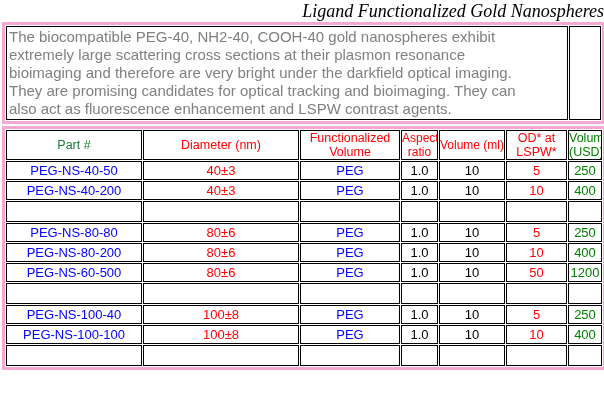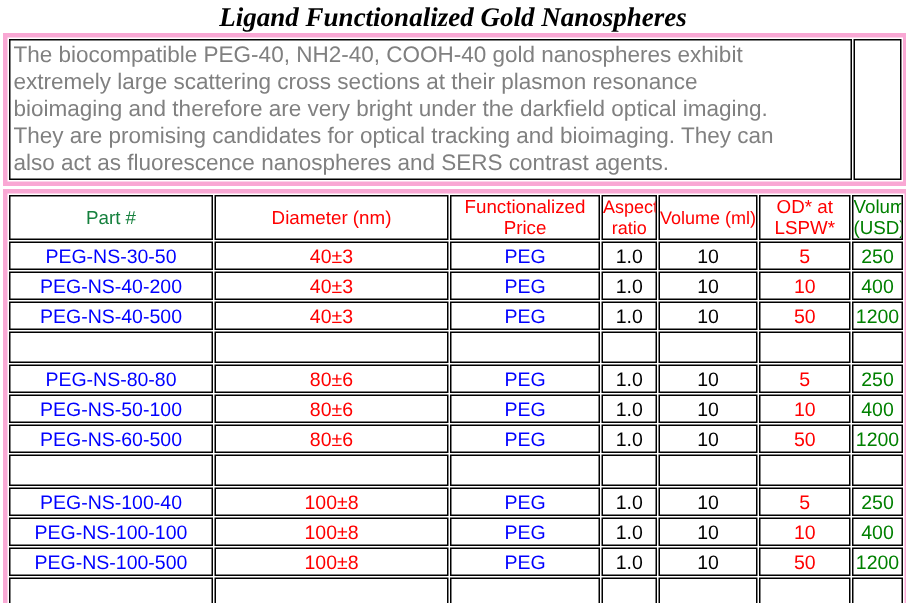"Ligand Functionalized Gold Nanospheres" .page-title { font-weight: bold -> normal; text-align: center -> right }
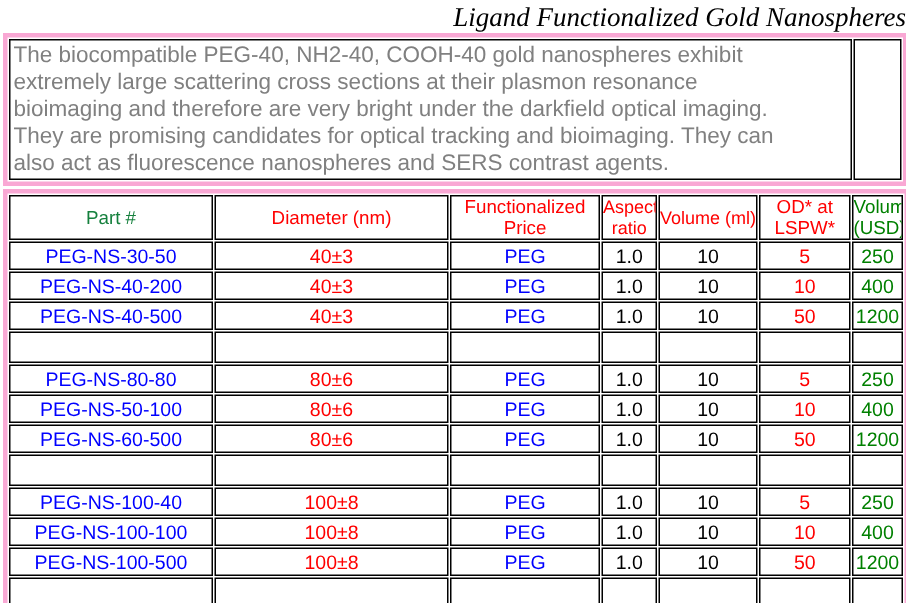"also act as fluorescence nanospheres" div { text: nanospheres and SERS -> enhancement and LSPW }
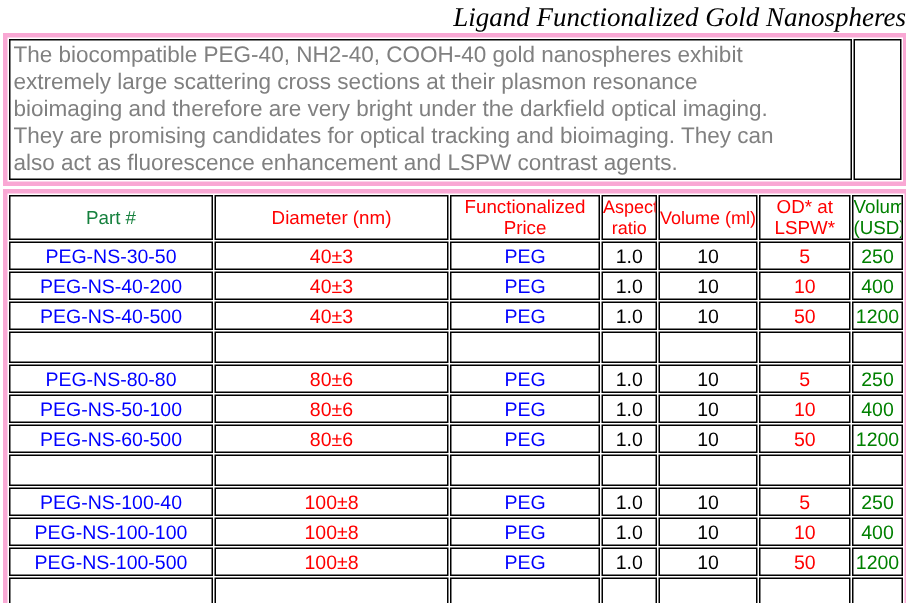"Functionalized Price" th { text: Price -> Volume }
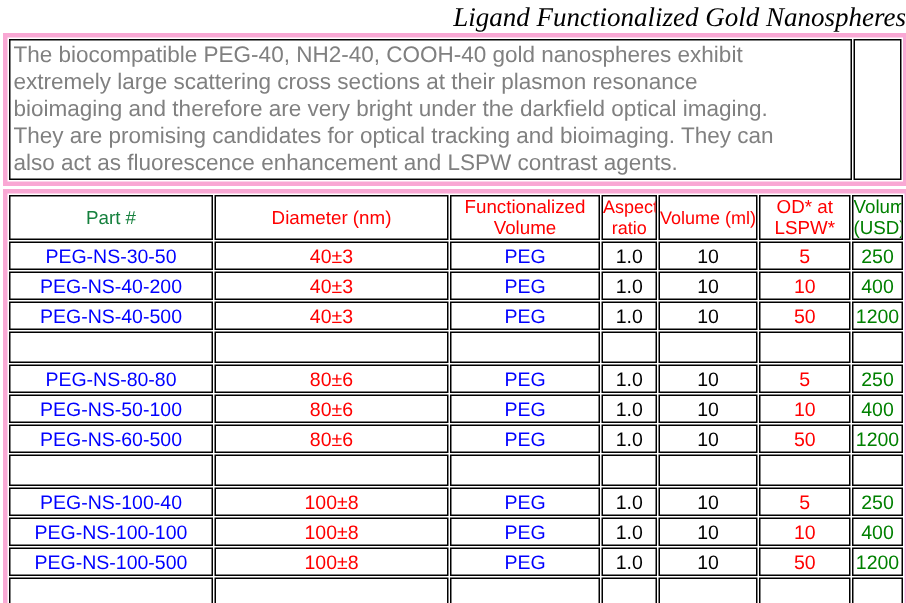"PEG-NS-30-50" td { text: PEG-NS-30-50 -> PEG-NS-40-50 }
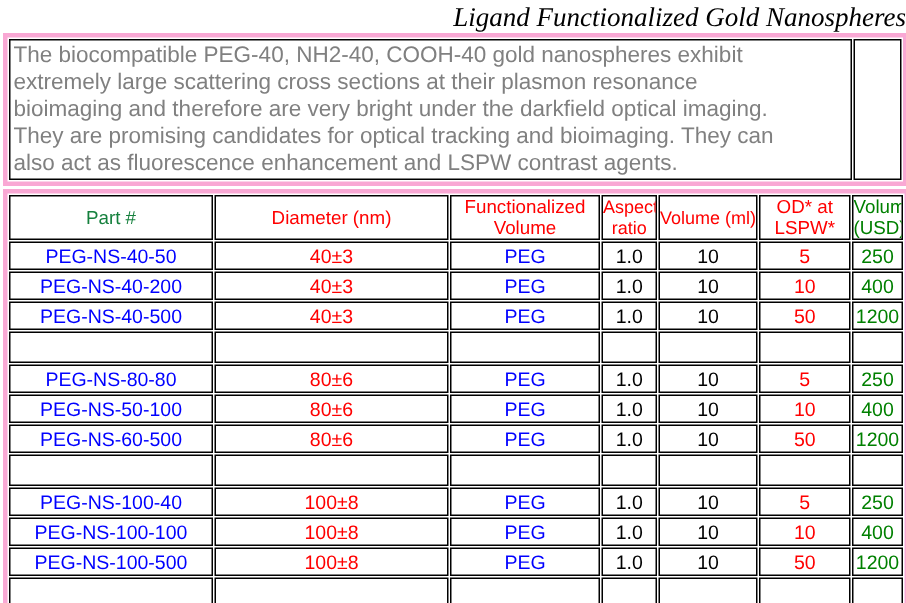"PEG-NS-40-500" tr { html: <tr> <td>PEG-NS-40-500</td> <td>40±3</td> <td>PEG</td> <td>1.0</td> <td>10</td> <td>50</td> <td>1200</td> </tr> -> none }
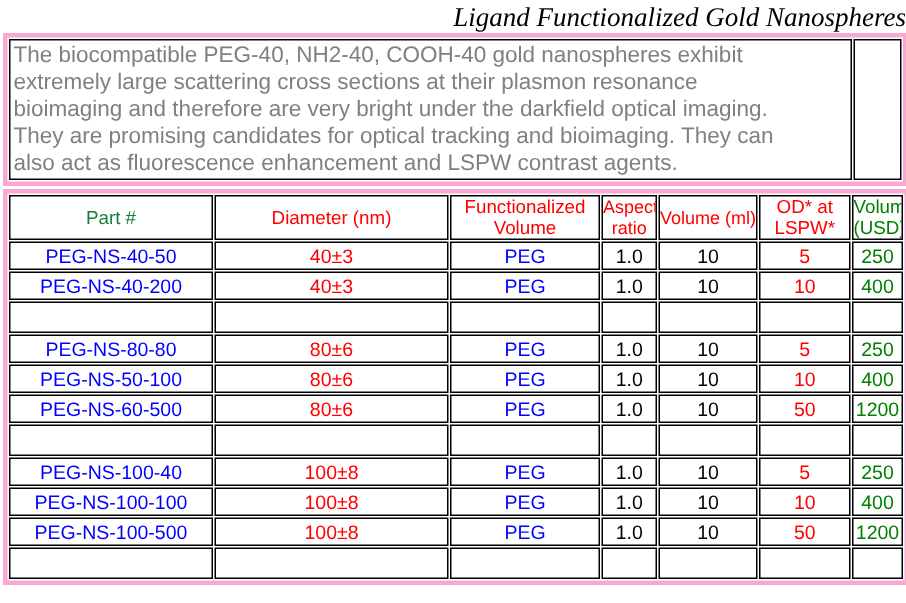"PEG-NS-50-100" td { text: PEG-NS-50-100 -> PEG-NS-80-200 }
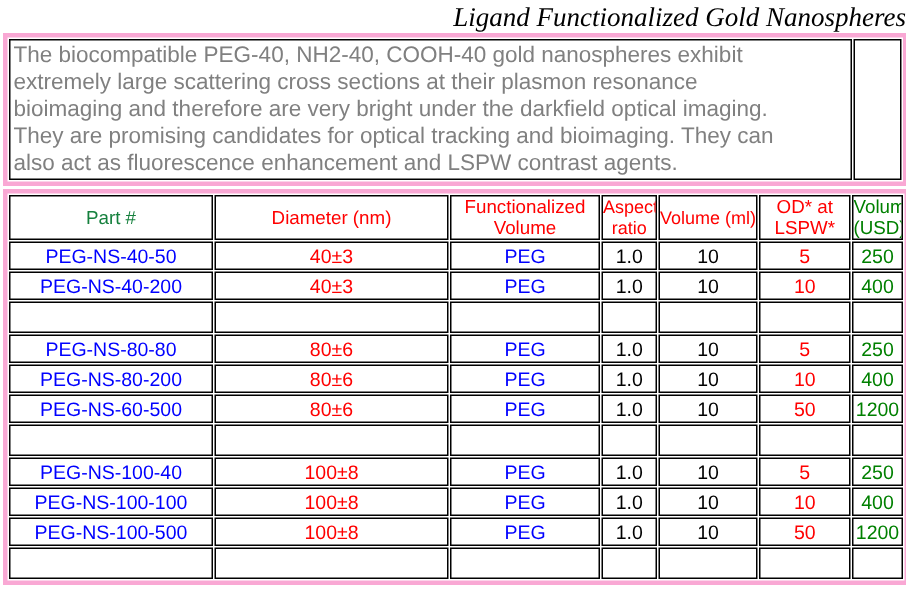"PEG-NS-100-500" tr { html: <tr> <td>PEG-NS-100-500</td> <td>100±8</td> <td>PEG</td> <td>1.0</td> <td>10</td> <td>50</td> <td>1200</td> </tr> -> none }
